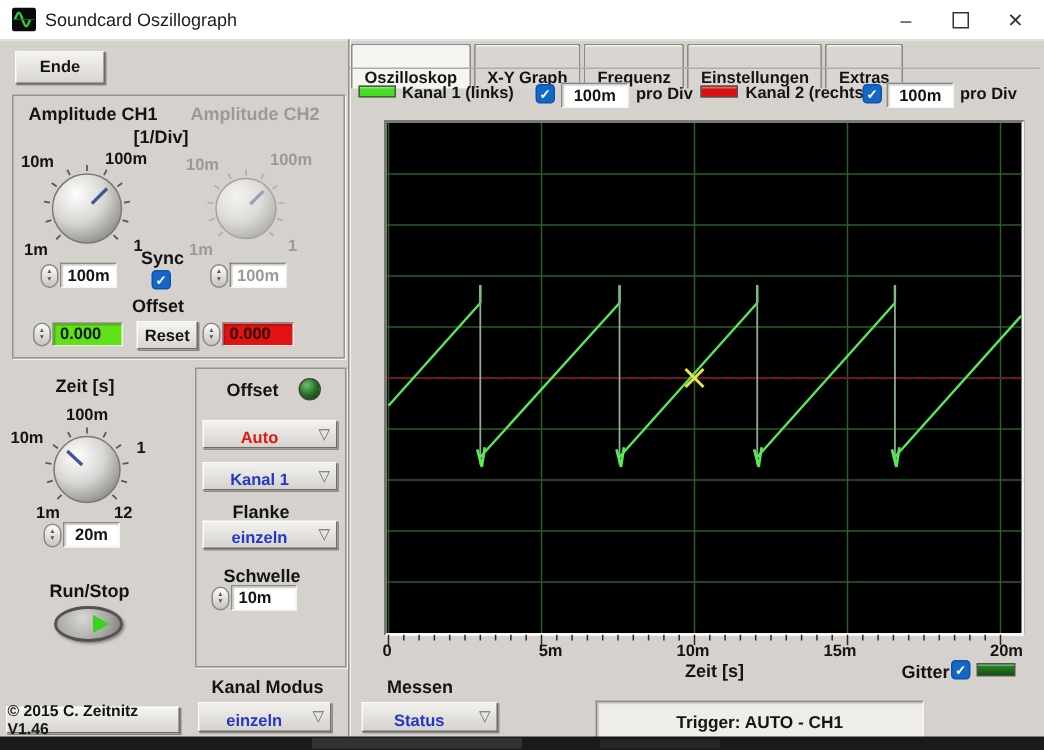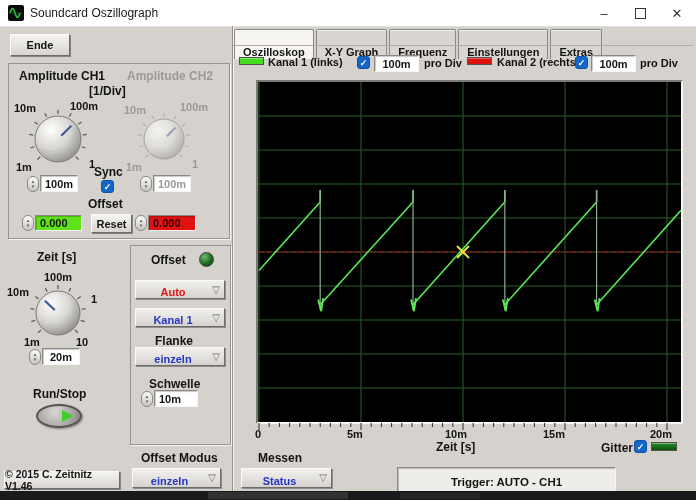"10" span.lbl { text: 10 -> 12 }
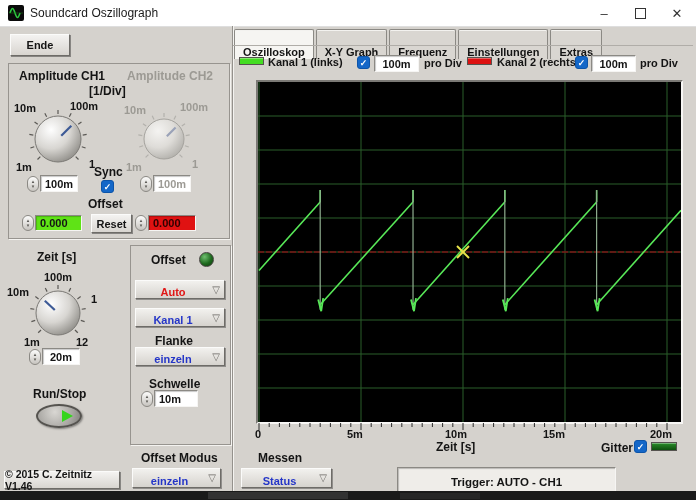"5m" .lbl.center { text-align: left -> right }
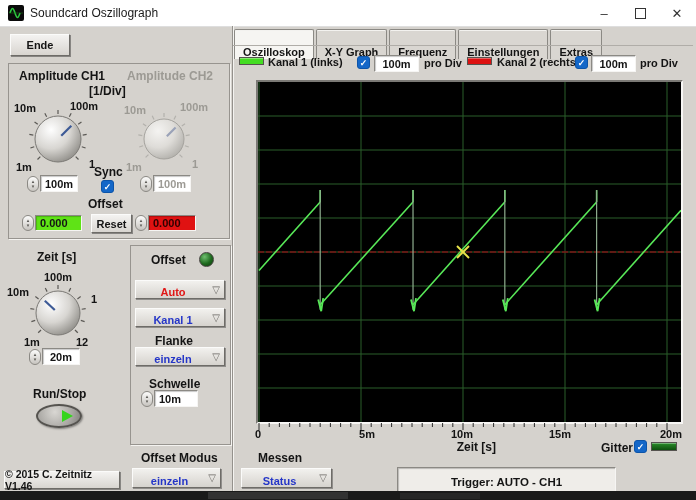"Offset Modus" span.lbl { text: Offset -> Kanal }
